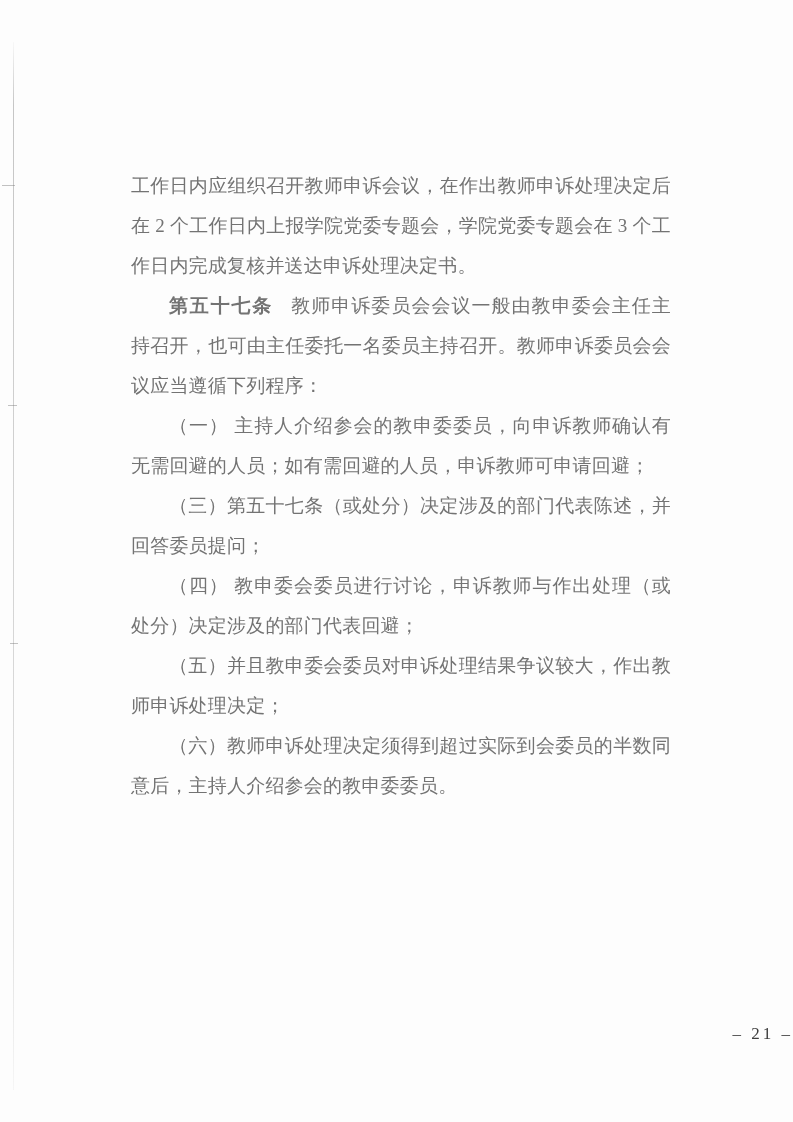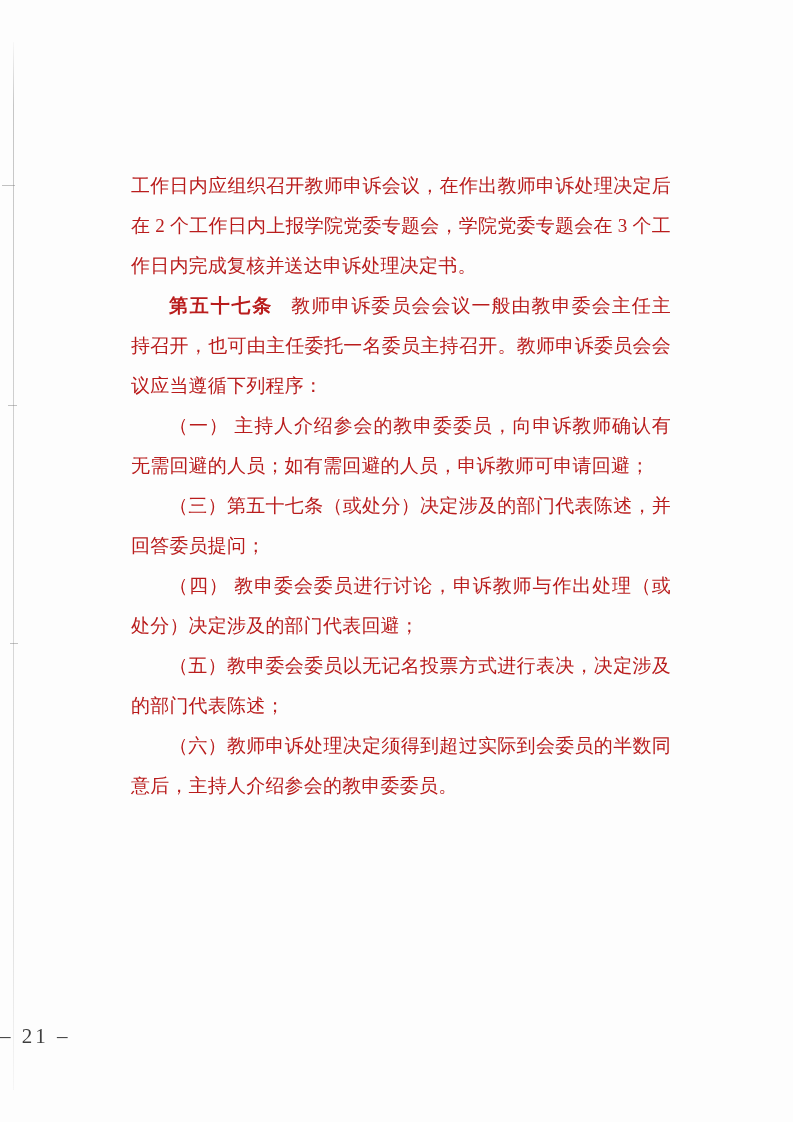"工作日内应组织召开教师申诉会议，在作出教师申诉处理决定后在 2" div.text-block { color: #b91c1c -> #737373 }
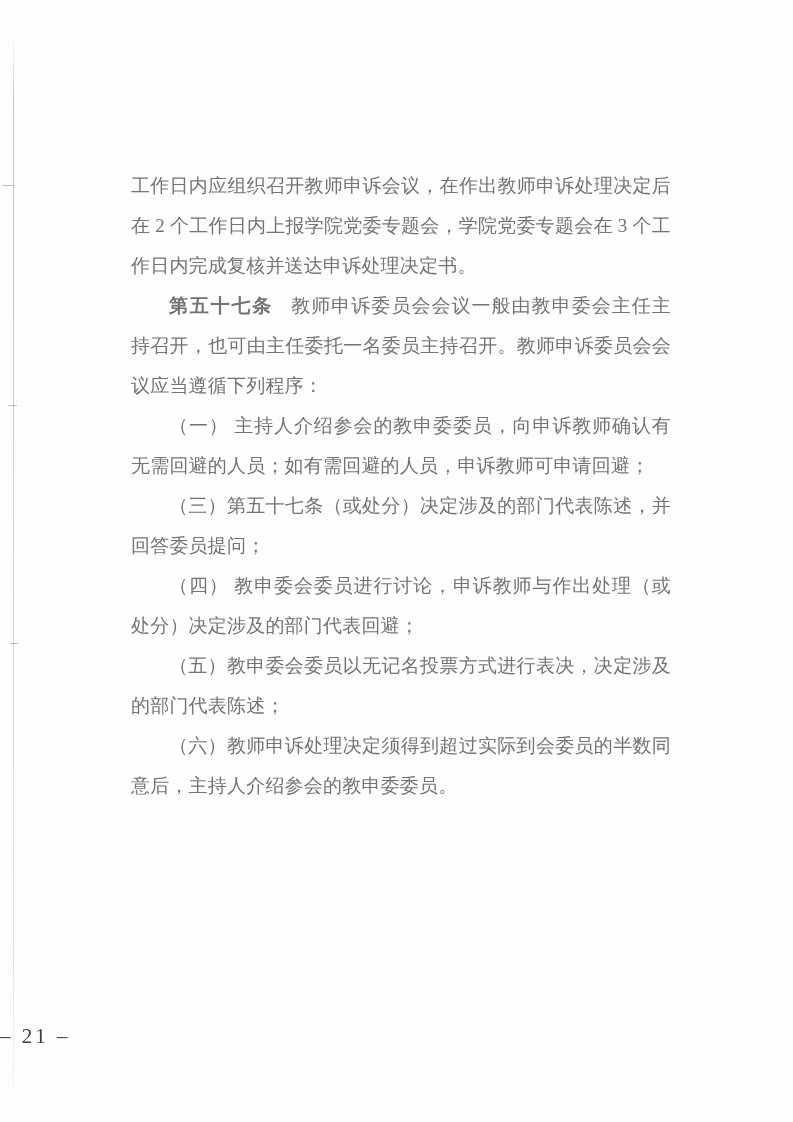"（五）教申委会委员以无记名投票方式进行表决，决定涉及的部门代表陈述；" span { text: 教申委会委员以无记名投票方式进行表决，决定涉及的部门代表陈述 -> 并且教申委会委员对申诉处理结果争议较大，作出教师申诉处理决定 }
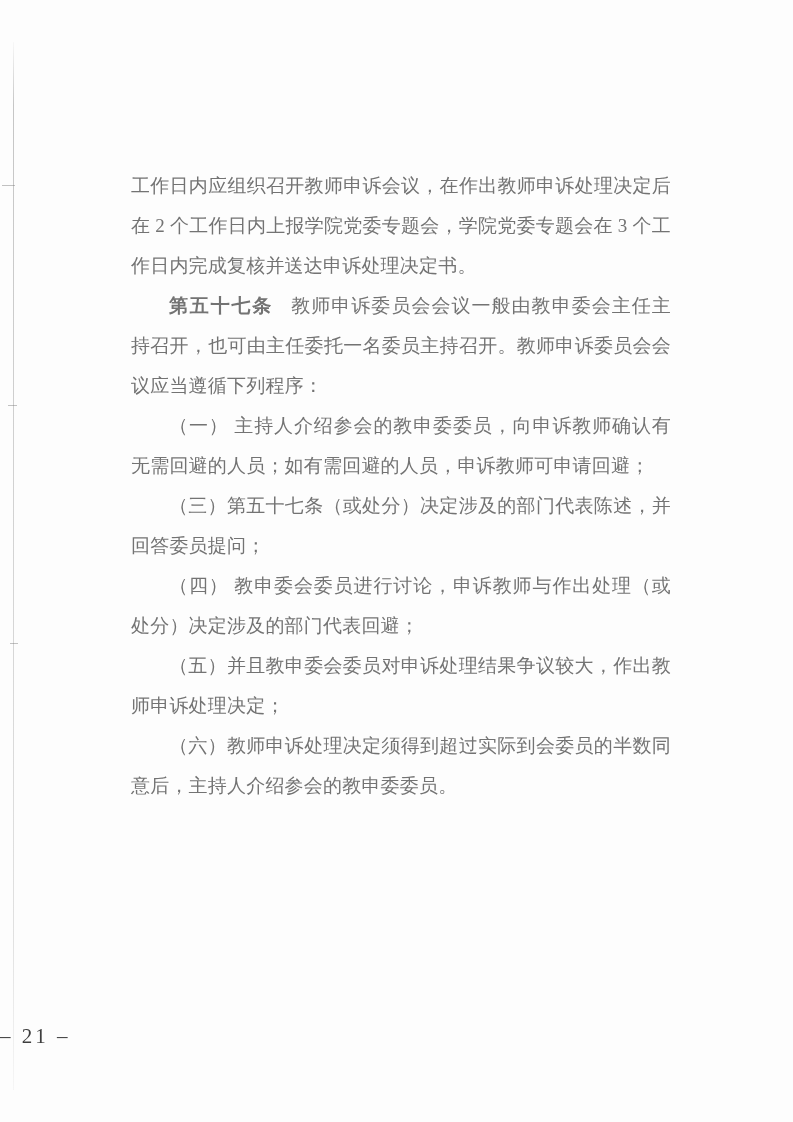"– 21 –" .page-number { font-size: 21px -> 17px; text-align: left -> right }
